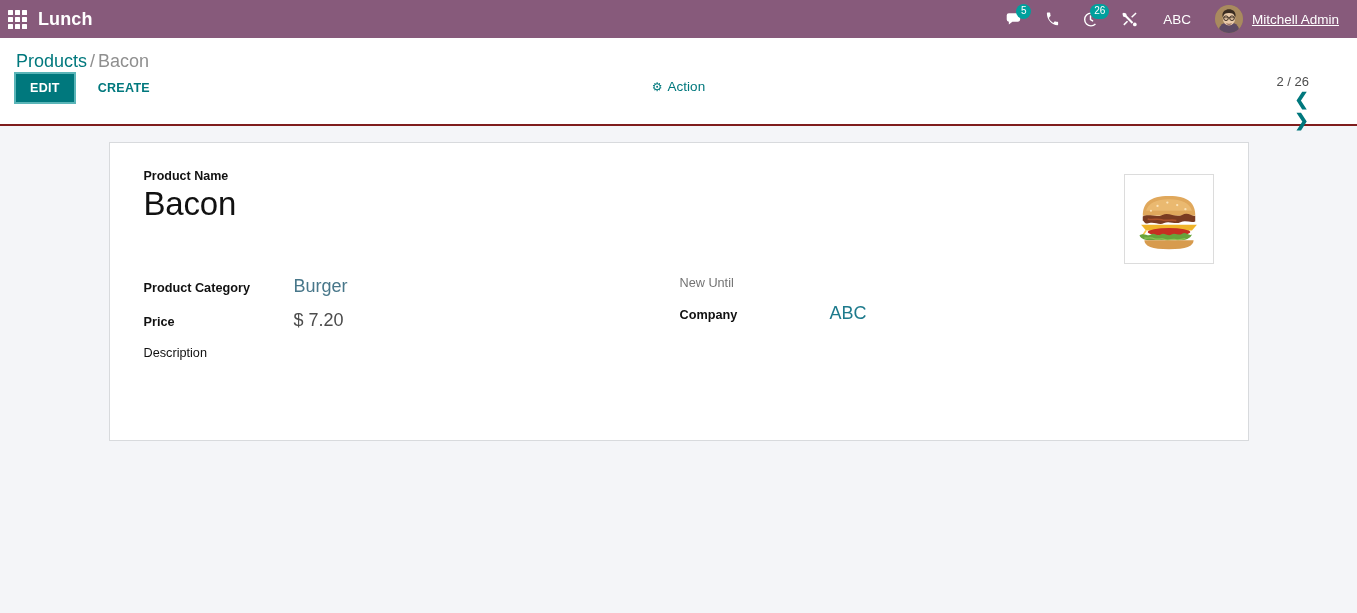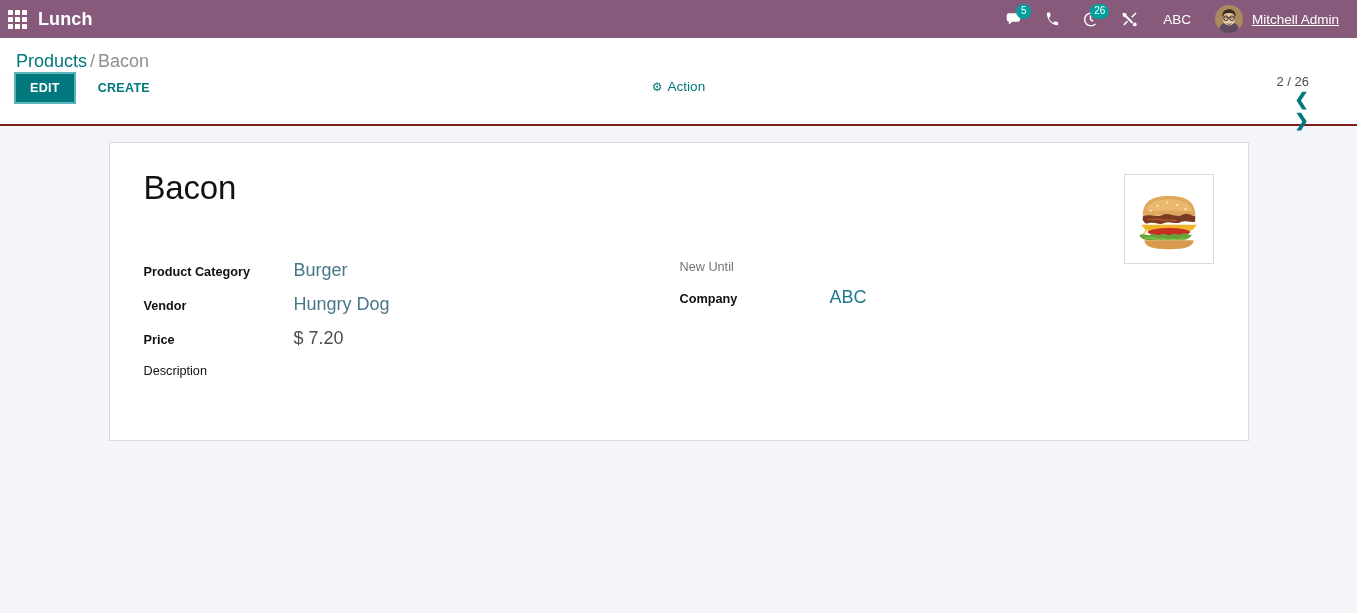"Product Name" span.field-label-sm { html: none -> <span>Product Name</span> }
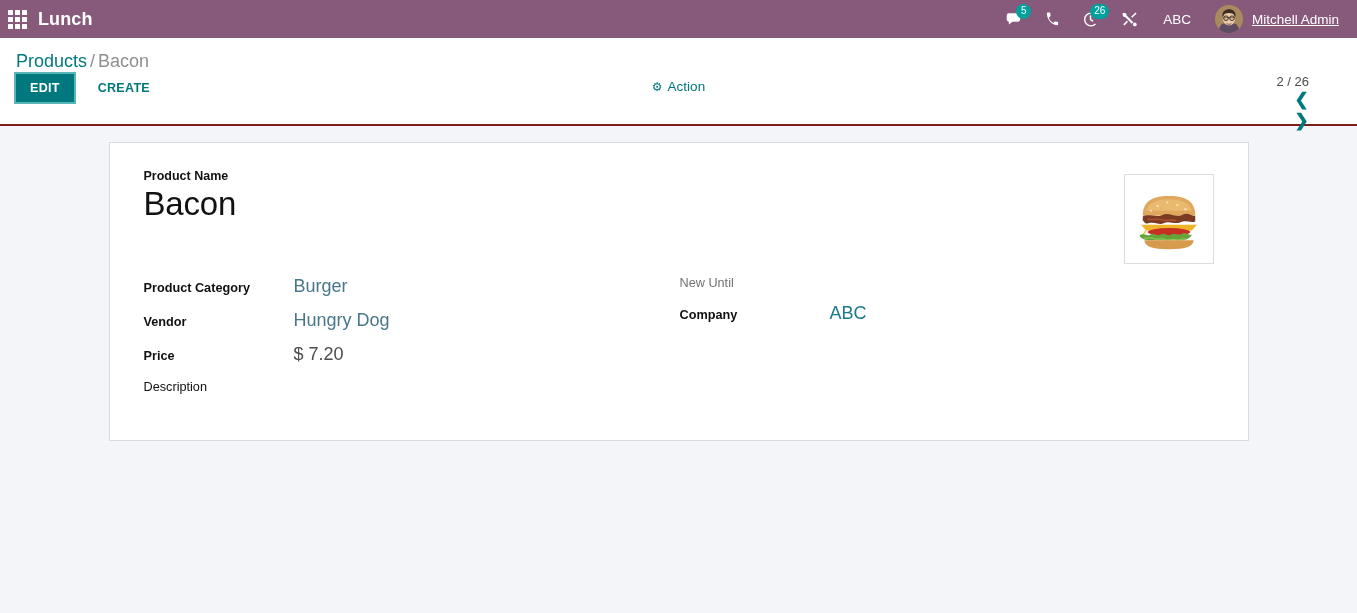"Vendor" div.f-row { html: <div> <span>Vendor</span> <span>Hungry Dog</span> </div> -> none }
